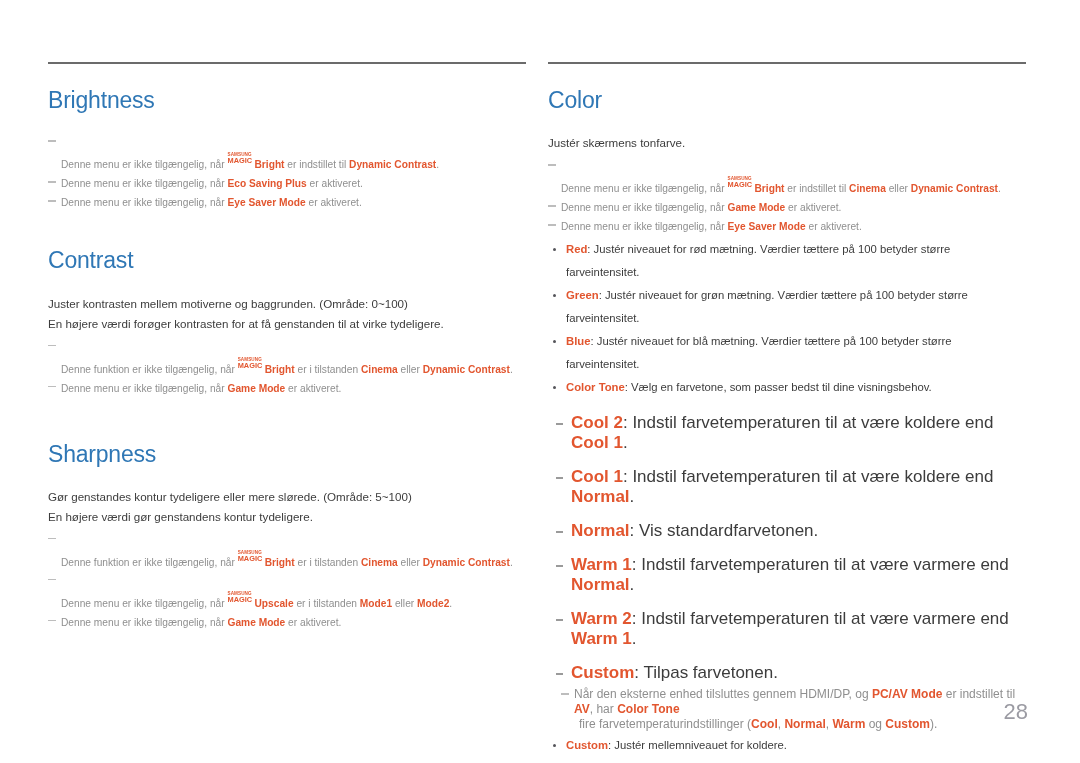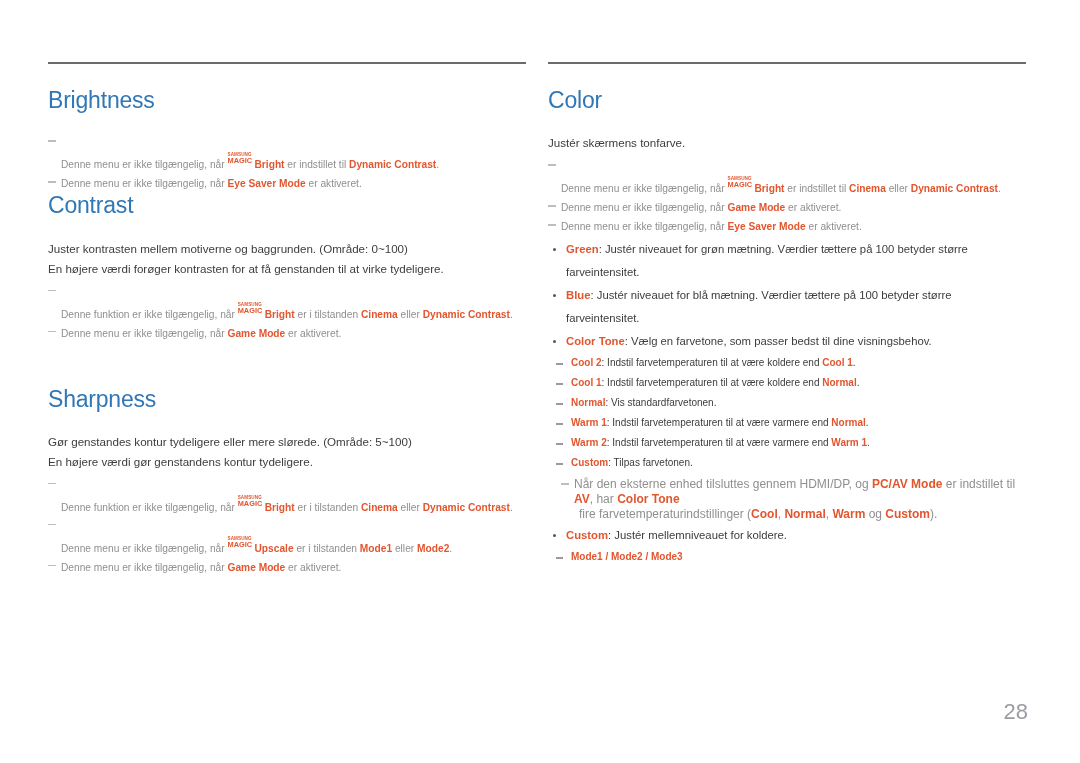"Denne menu er ikke tilgængelig, når Eco" div.note { html: none -> <div><span>Denne menu er ikke tilgængelig, når </span><span>Eco Saving Plus</span><span> er aktiveret.</span></div> }
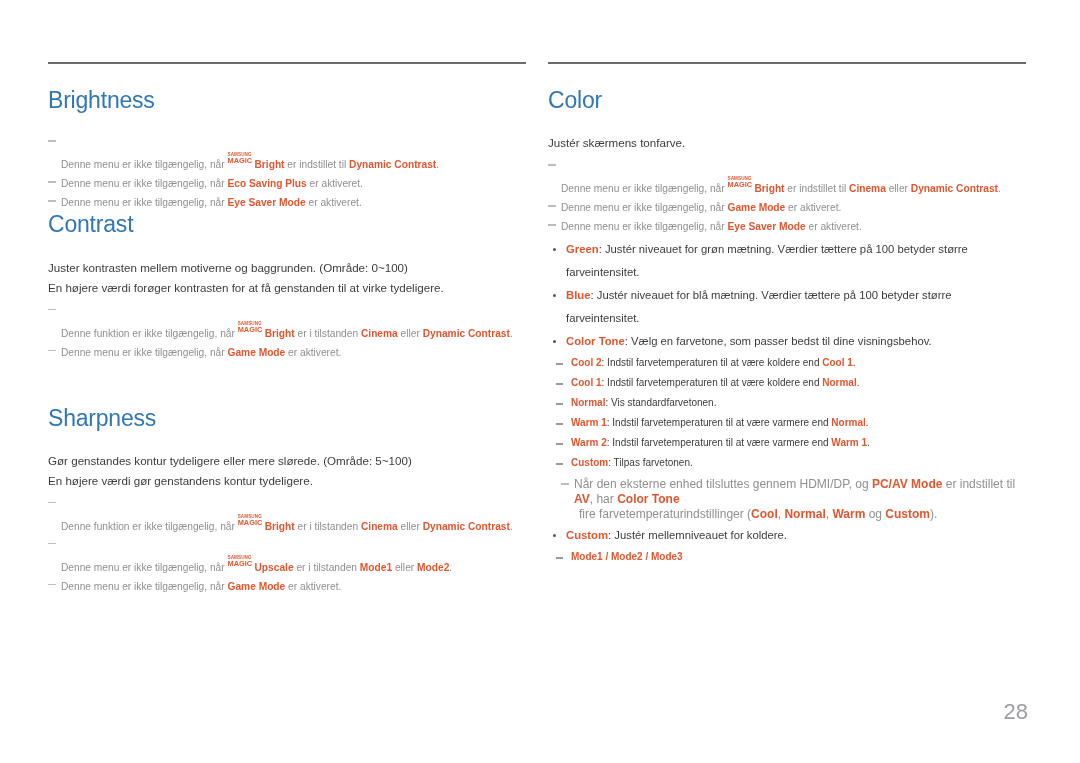"Contrast" h2.section-title { margin-top: none -> 36px }
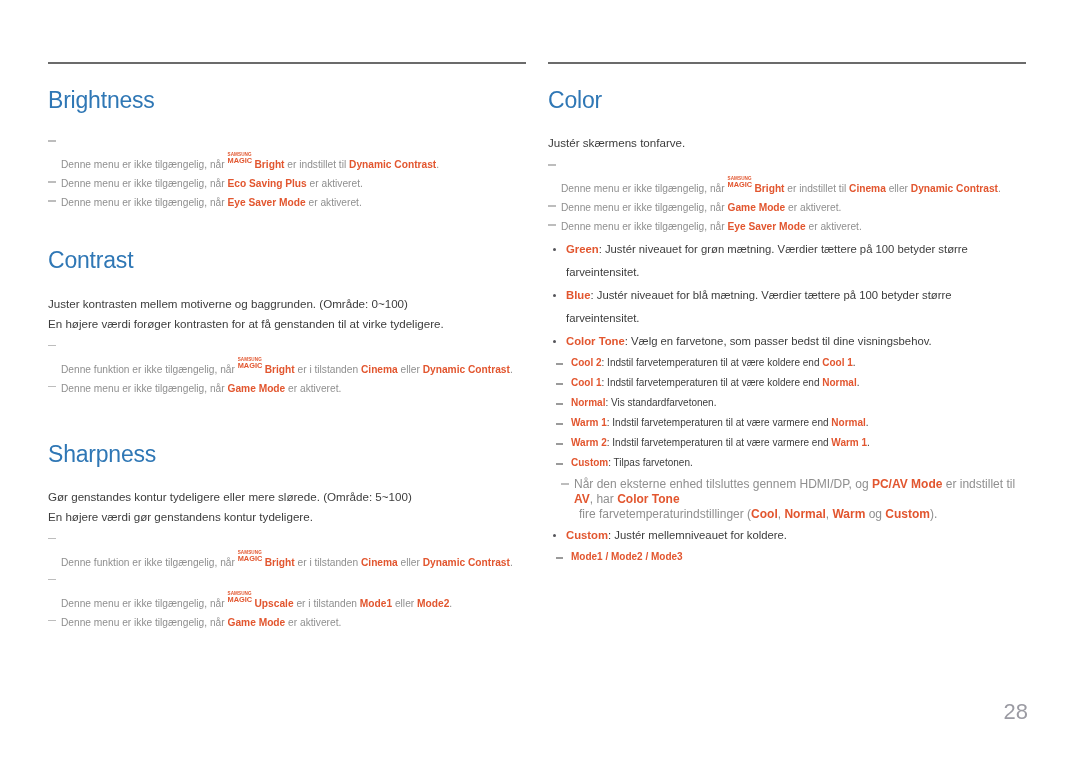"Red: Justér niveauet for rød" li.bullet { html: none -> <li><span>Red</span><span>: Justér niveauet for rød mætning. Værdier tættere på 100 betyder større farveintensitet.</span></li> }
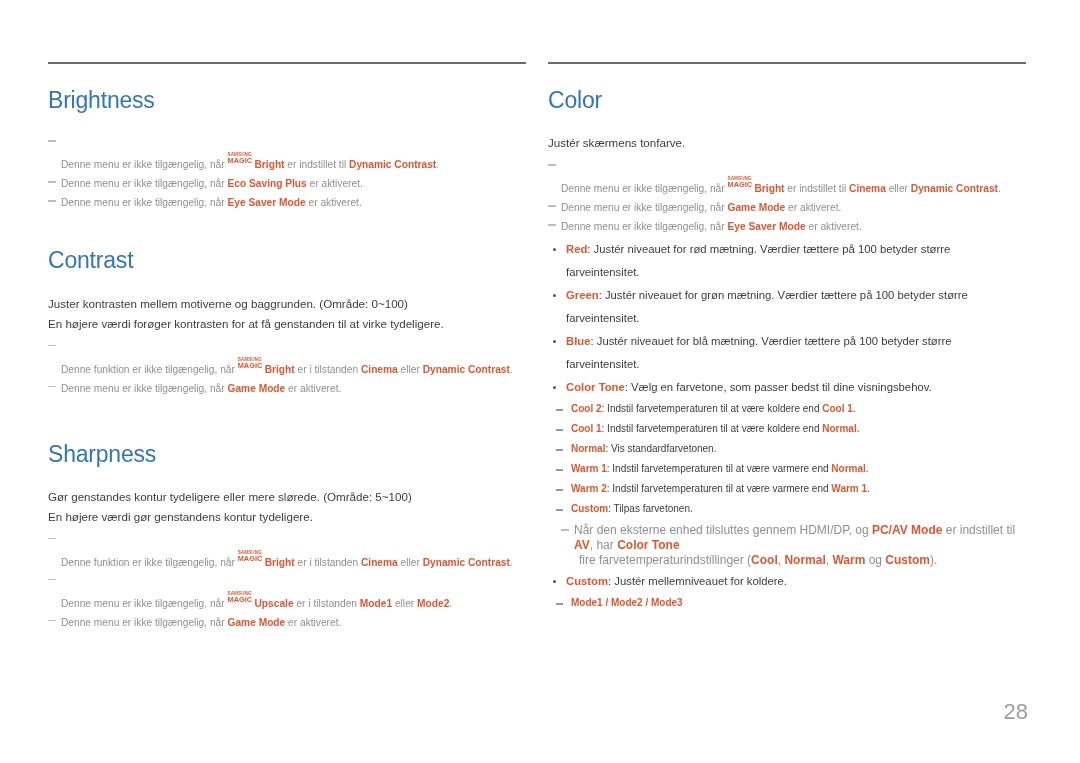"Cool 2: Indstil farvetemperaturen til" li.subbullet { font-size: 10px -> 17px; margin-top: none -> 14px }
